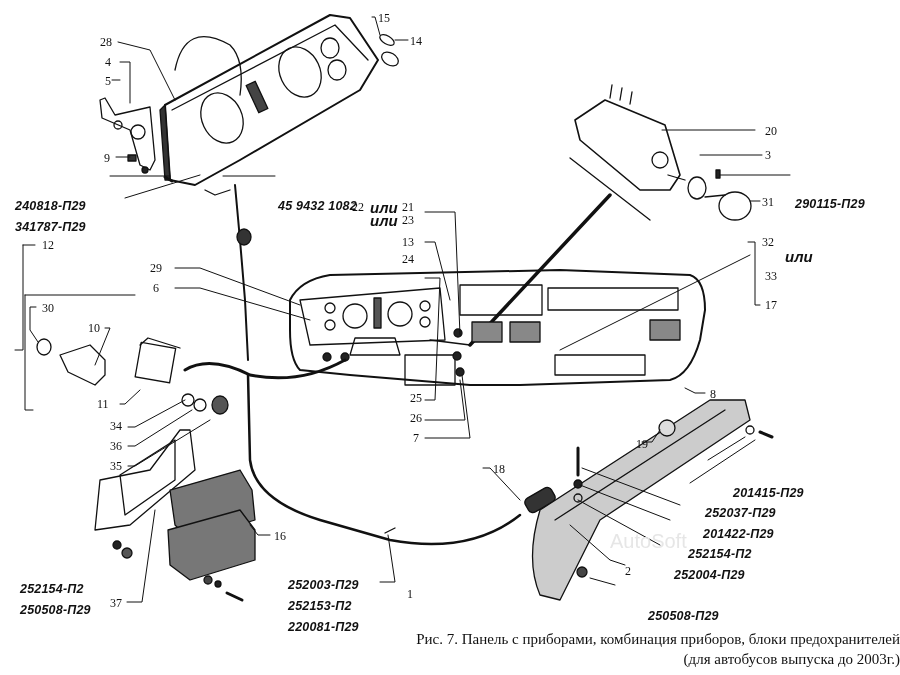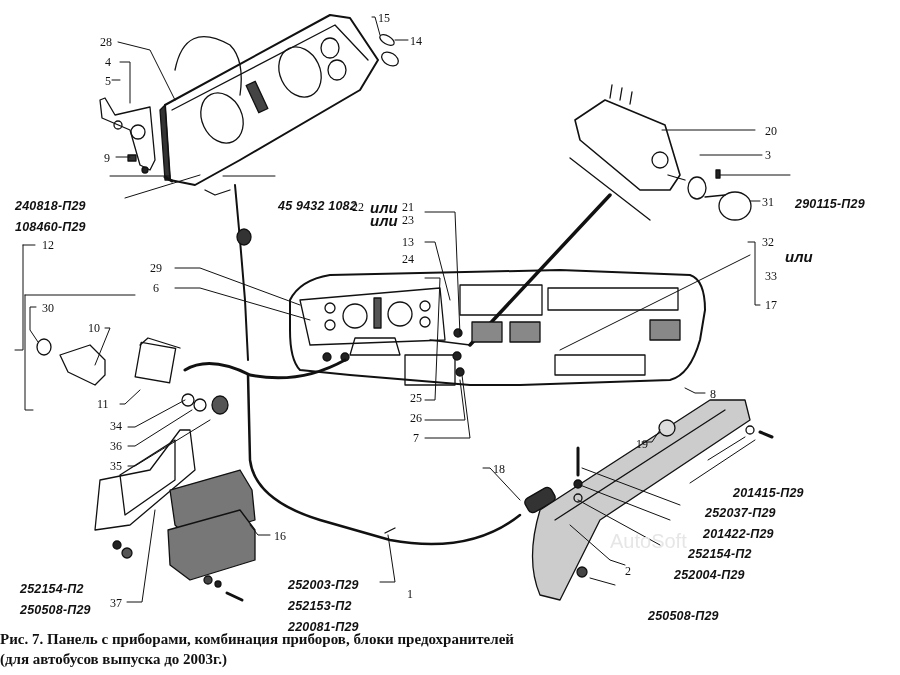"108460-П29" span.code { text: 108460-П29 -> 341787-П29 }
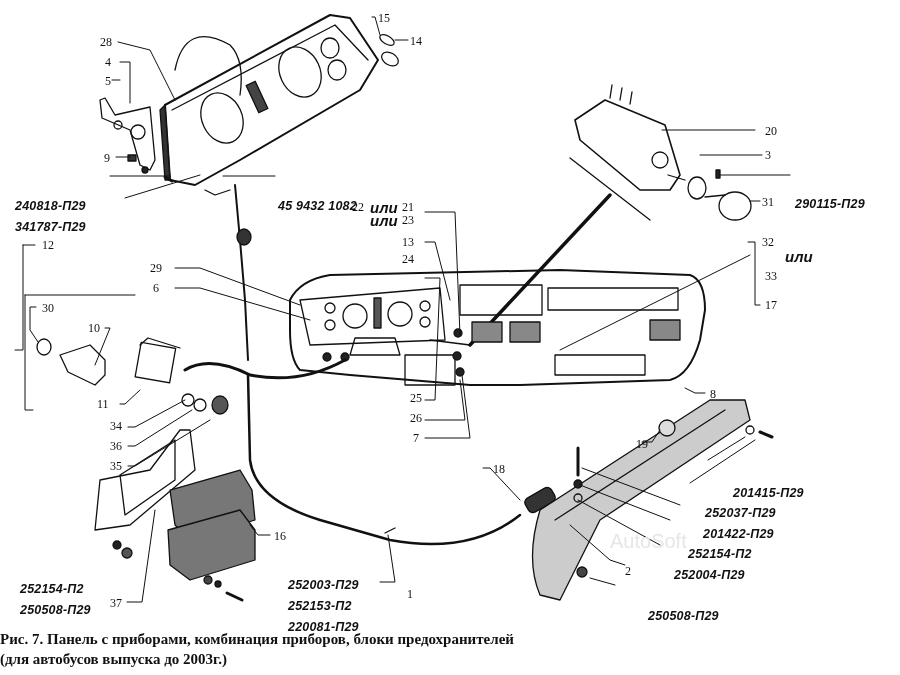"Рис. 7. Панель с приборами," .caption { font-weight: bold -> normal; text-align: left -> right }
